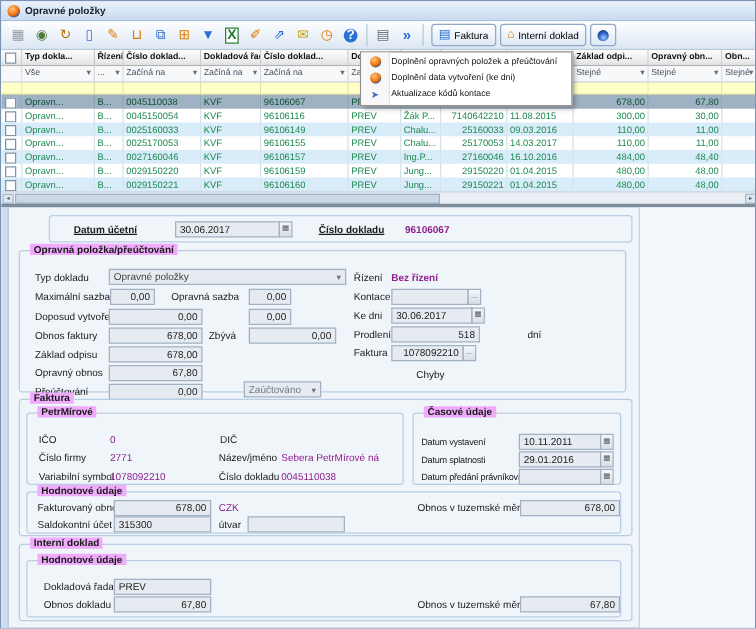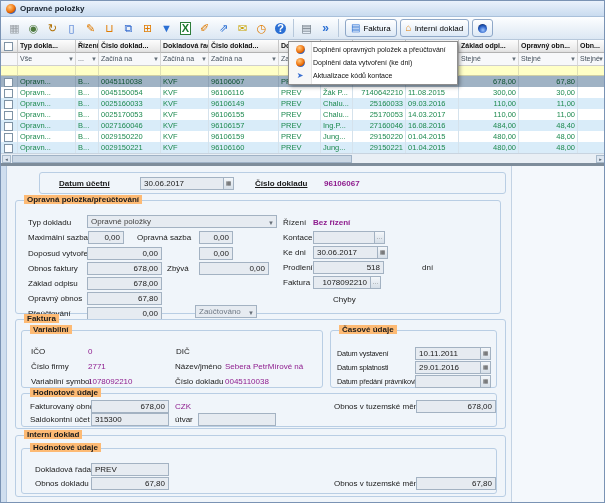"16.08.2016" div.gc { text: 16.08.2016 -> 16.10.2016 }
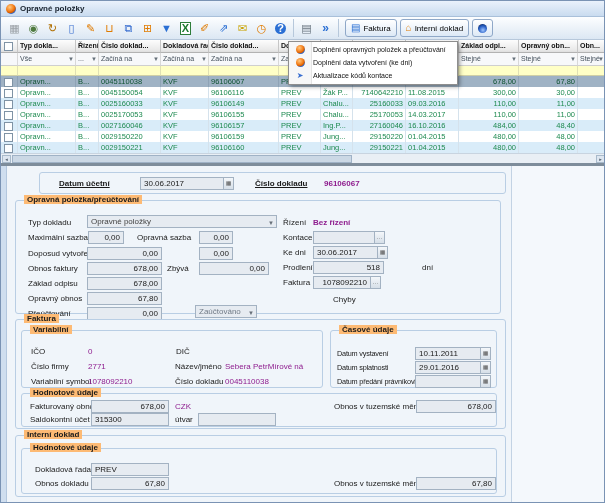"Opravná položka/přeúčtování" .legend { background: #fdba74 -> #f0abfc }
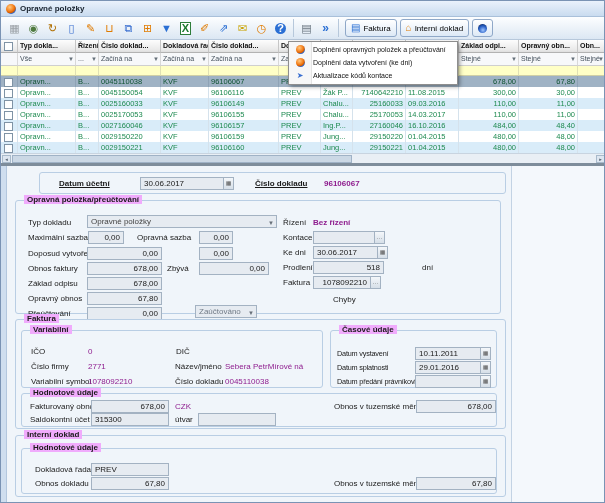"Variabilní" span.legend { text: Variabilní -> PetrMírové }
